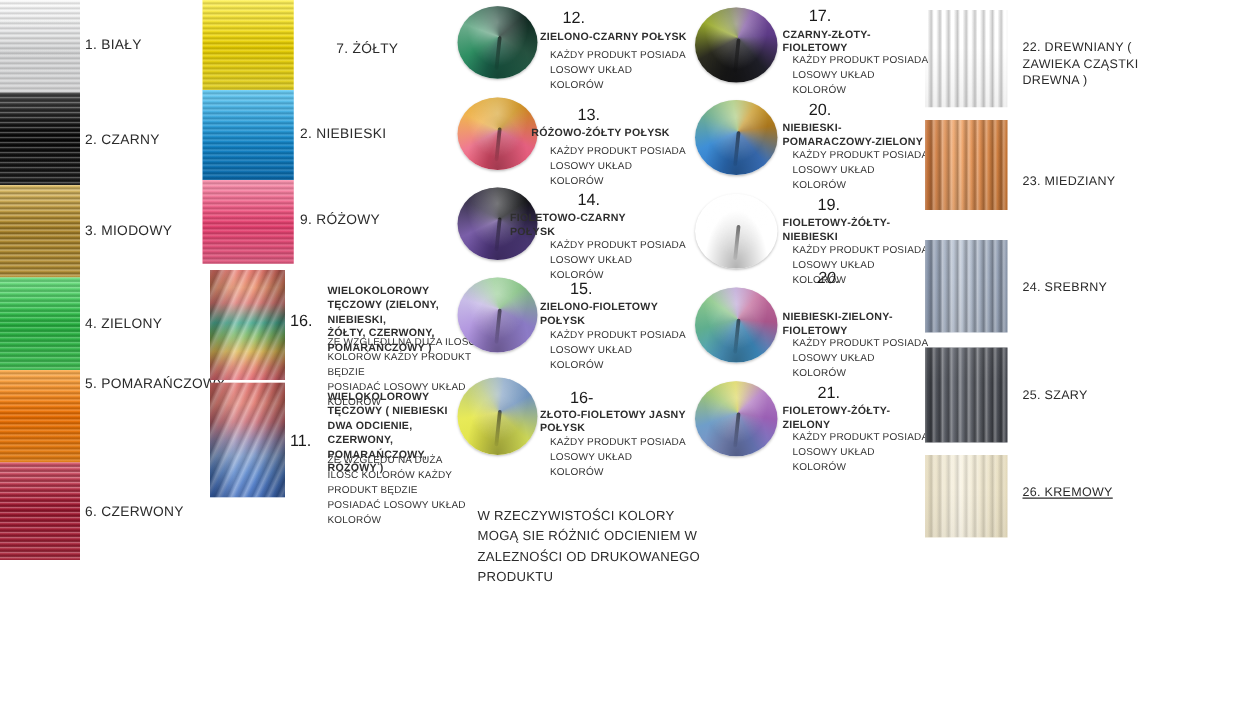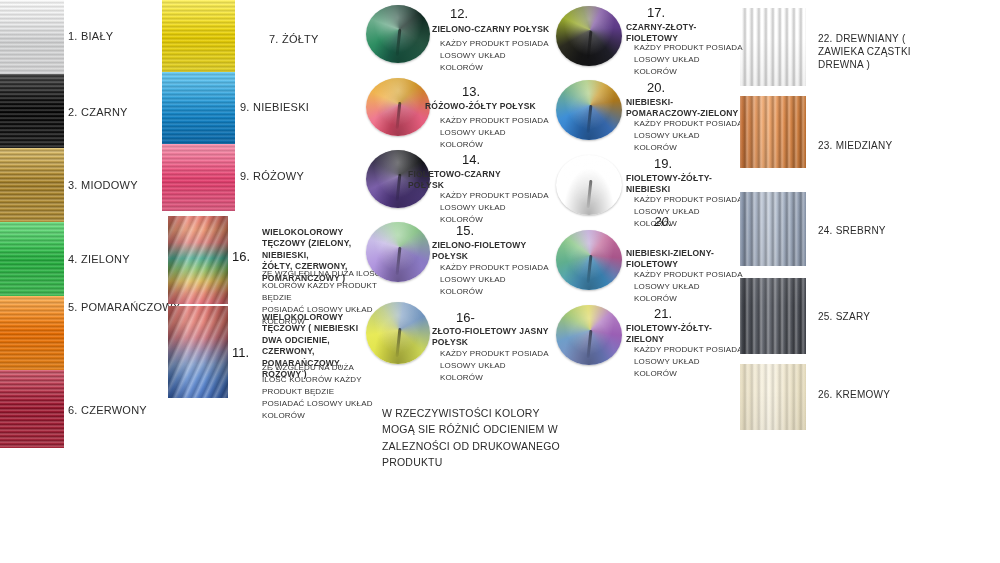"9. NIEBIESKI" div.lbl { text: 9 -> 2 }
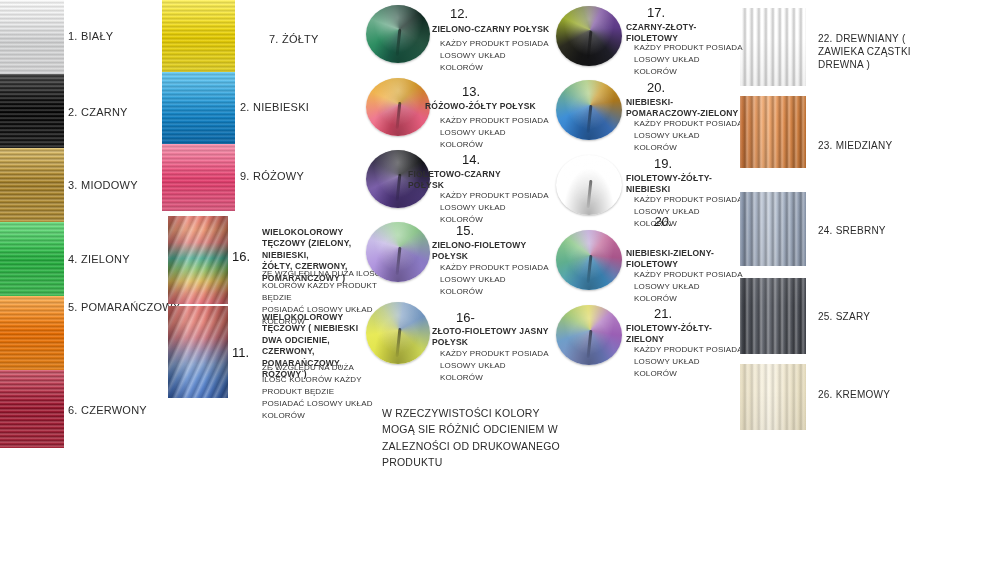"26. KREMOWY" div.lbl { text-decoration: none -> underline }
